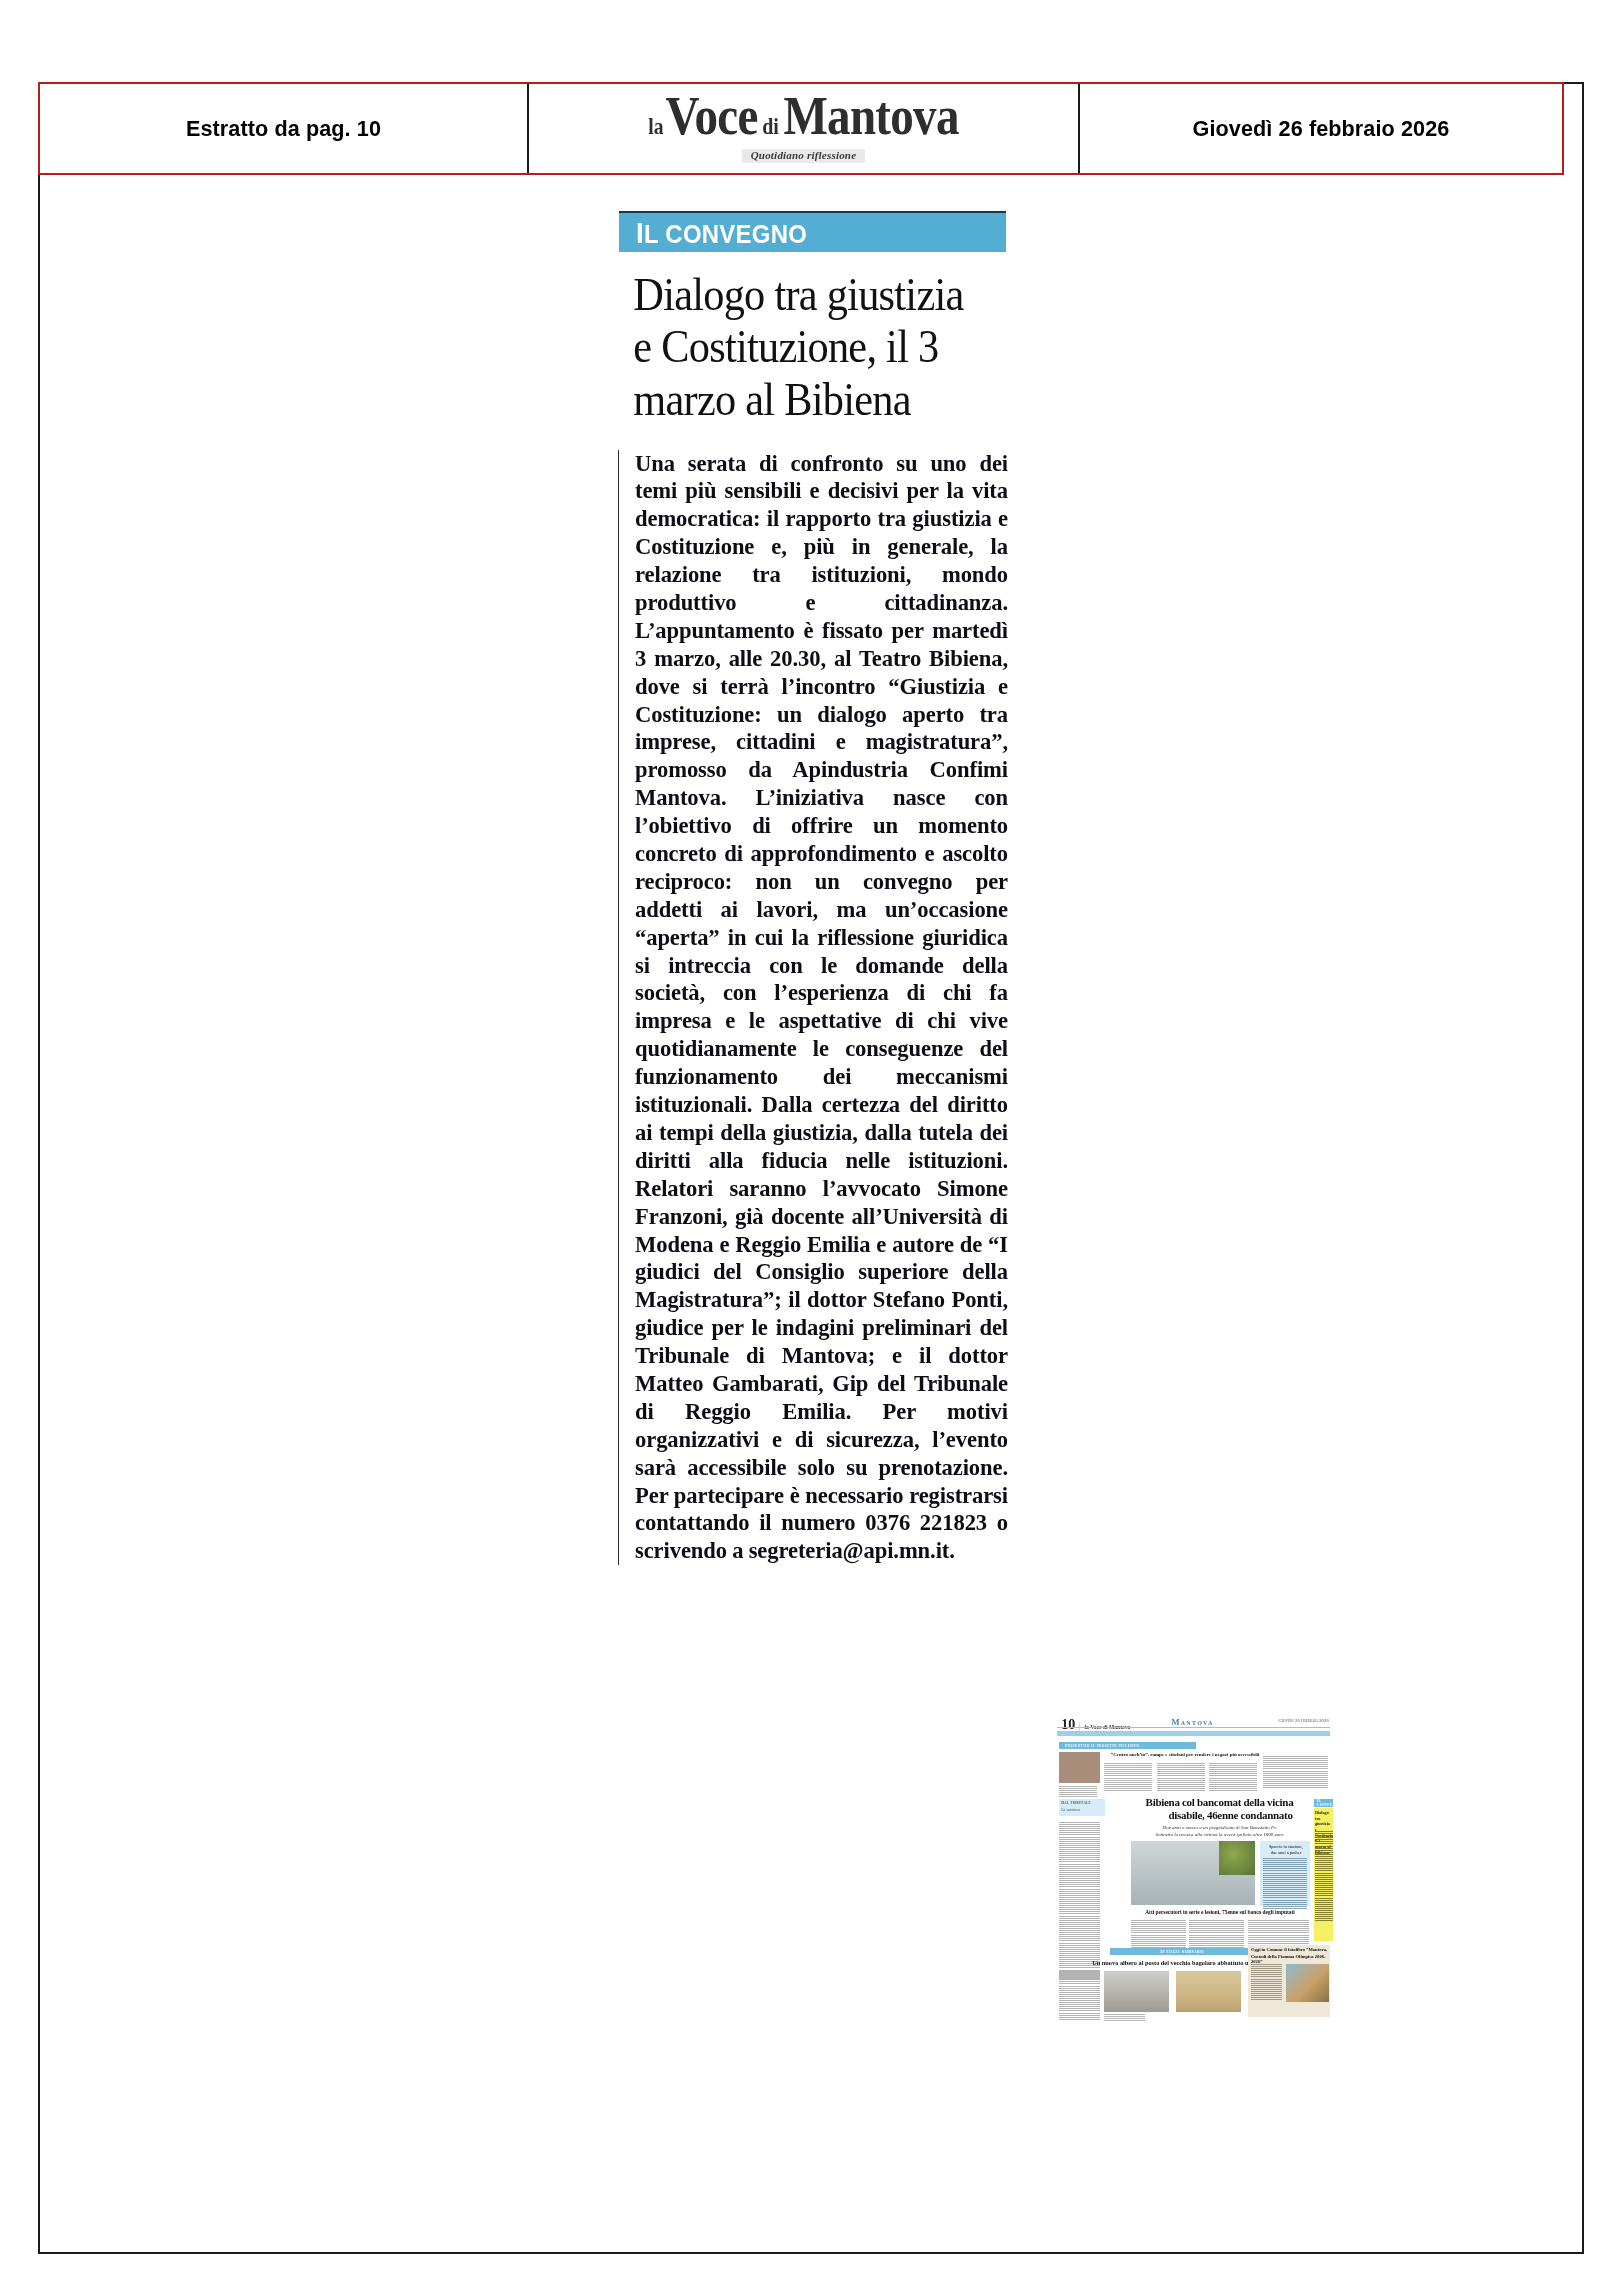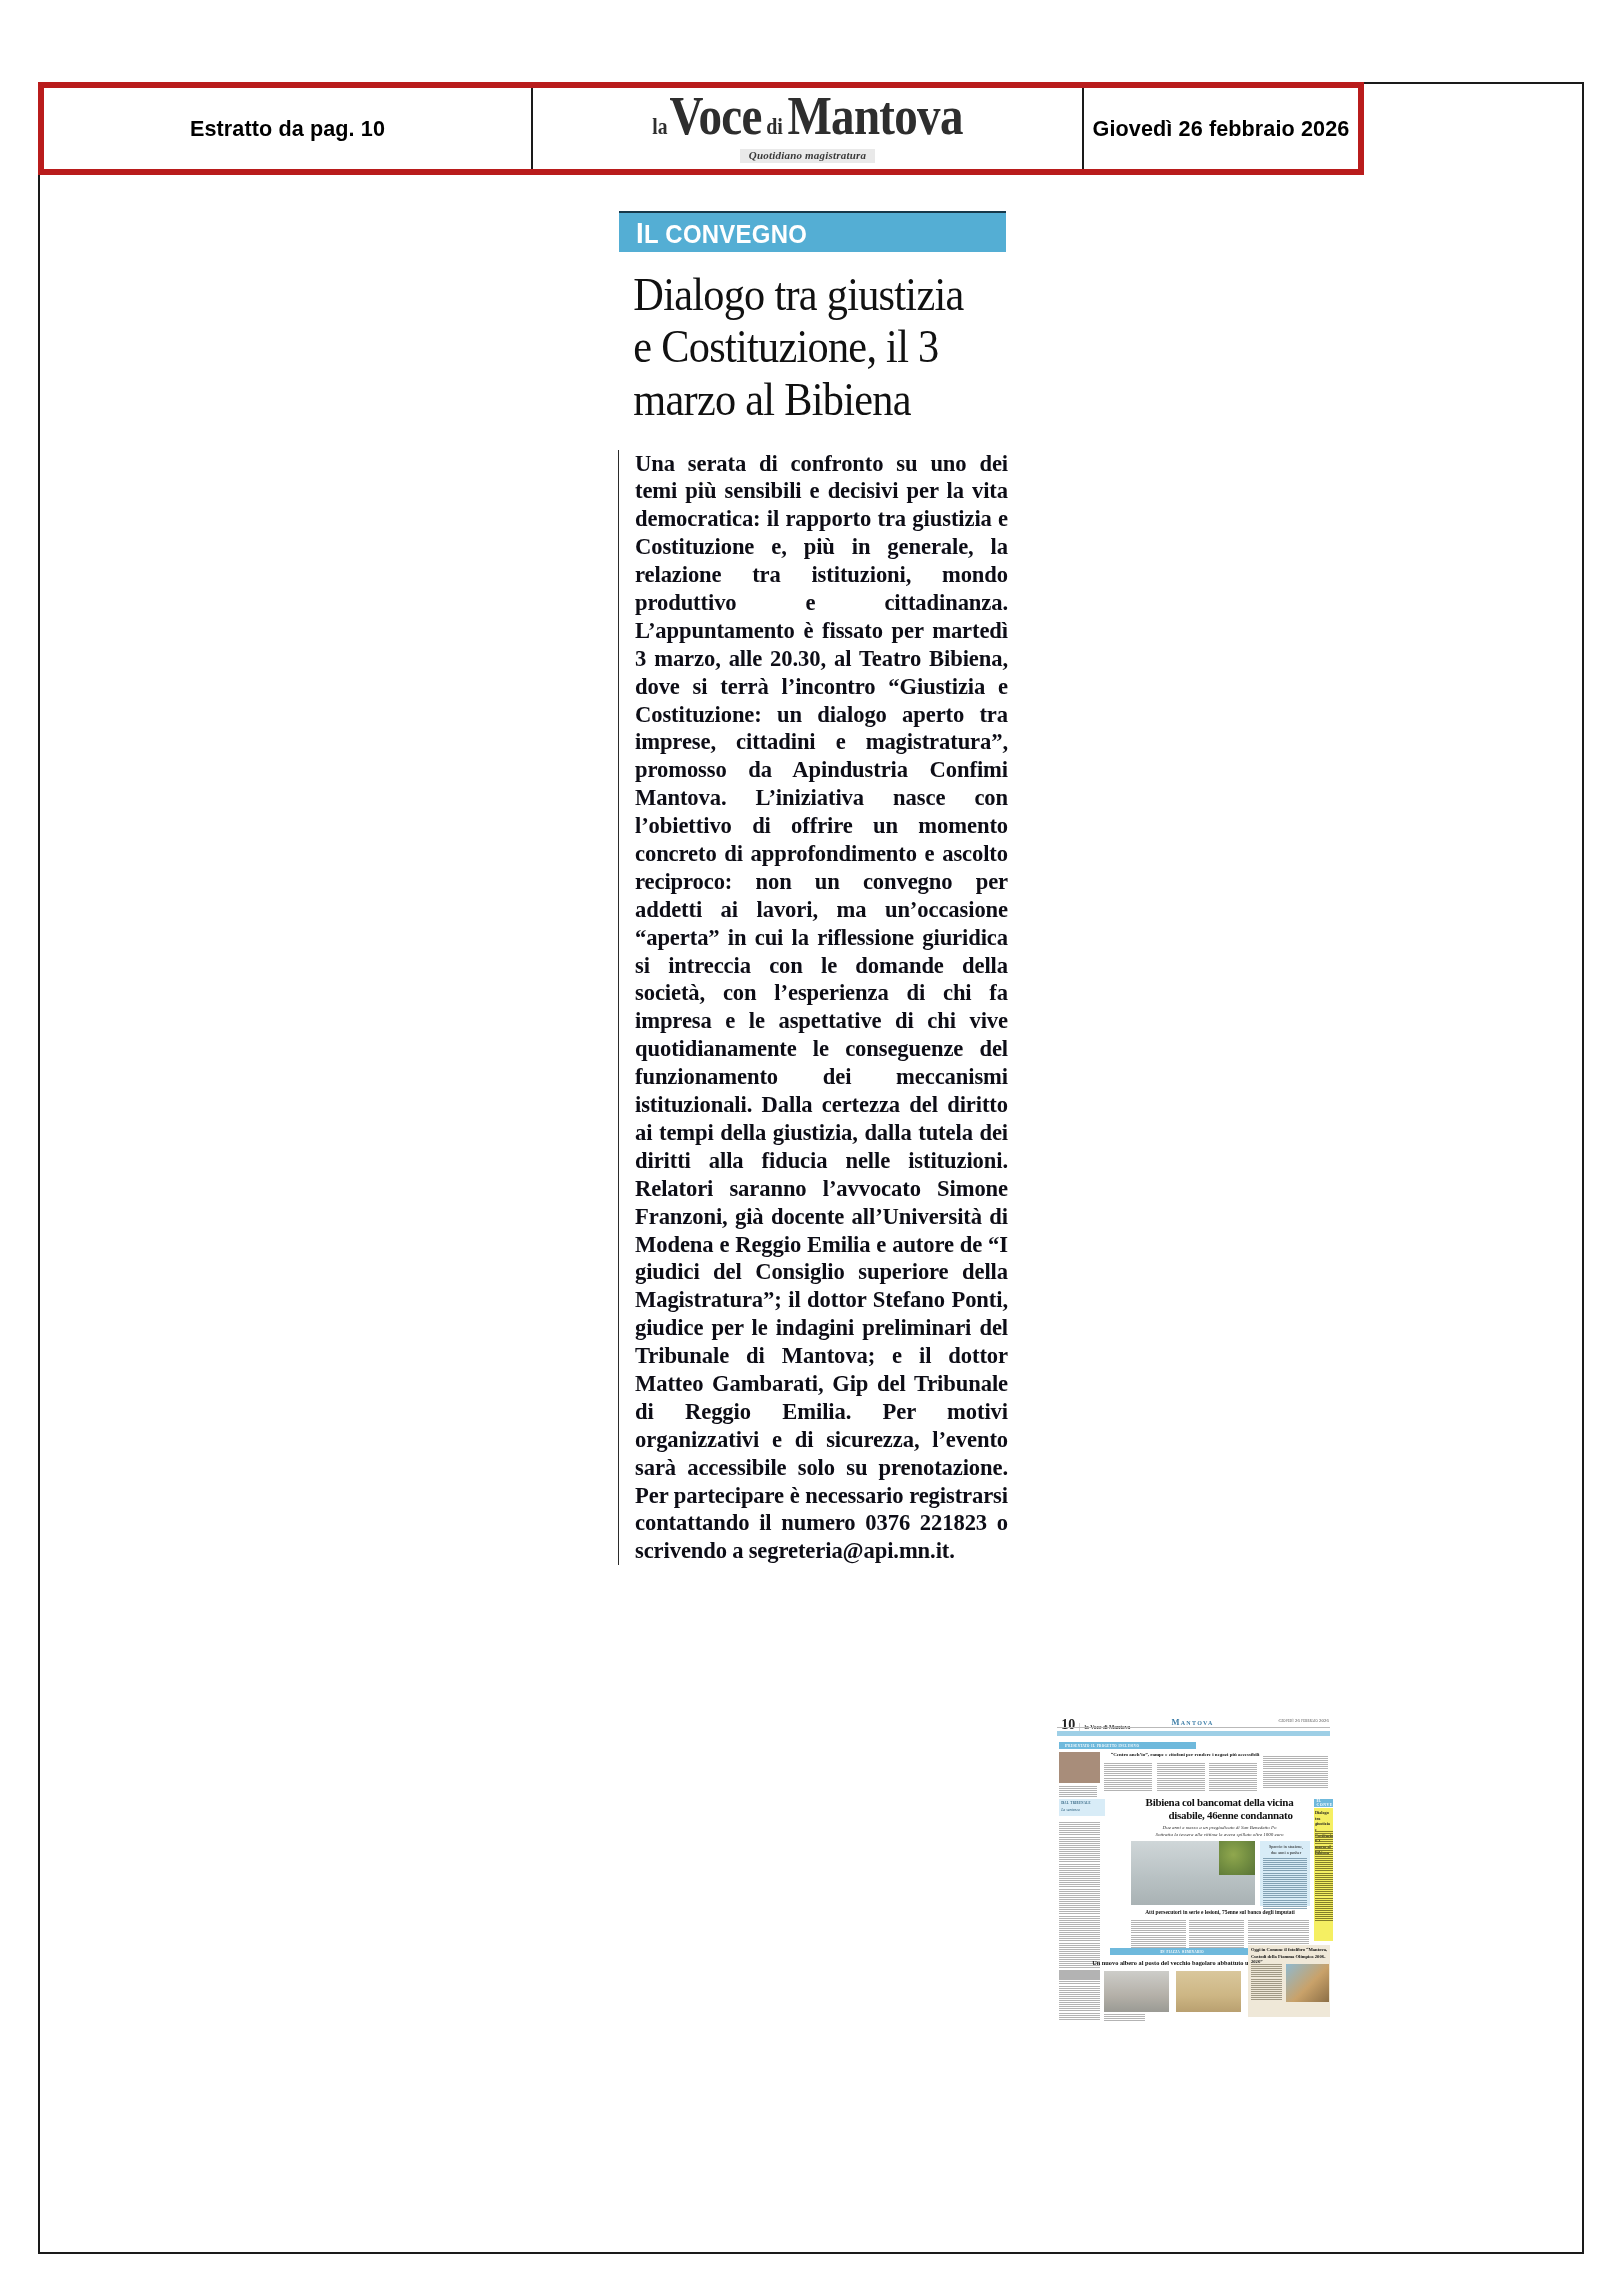"Estratto da pag. 10" .header-bar { border: 6px solid #b91c1c -> 2px solid #b91c1c; width: 1326px -> 1526px }
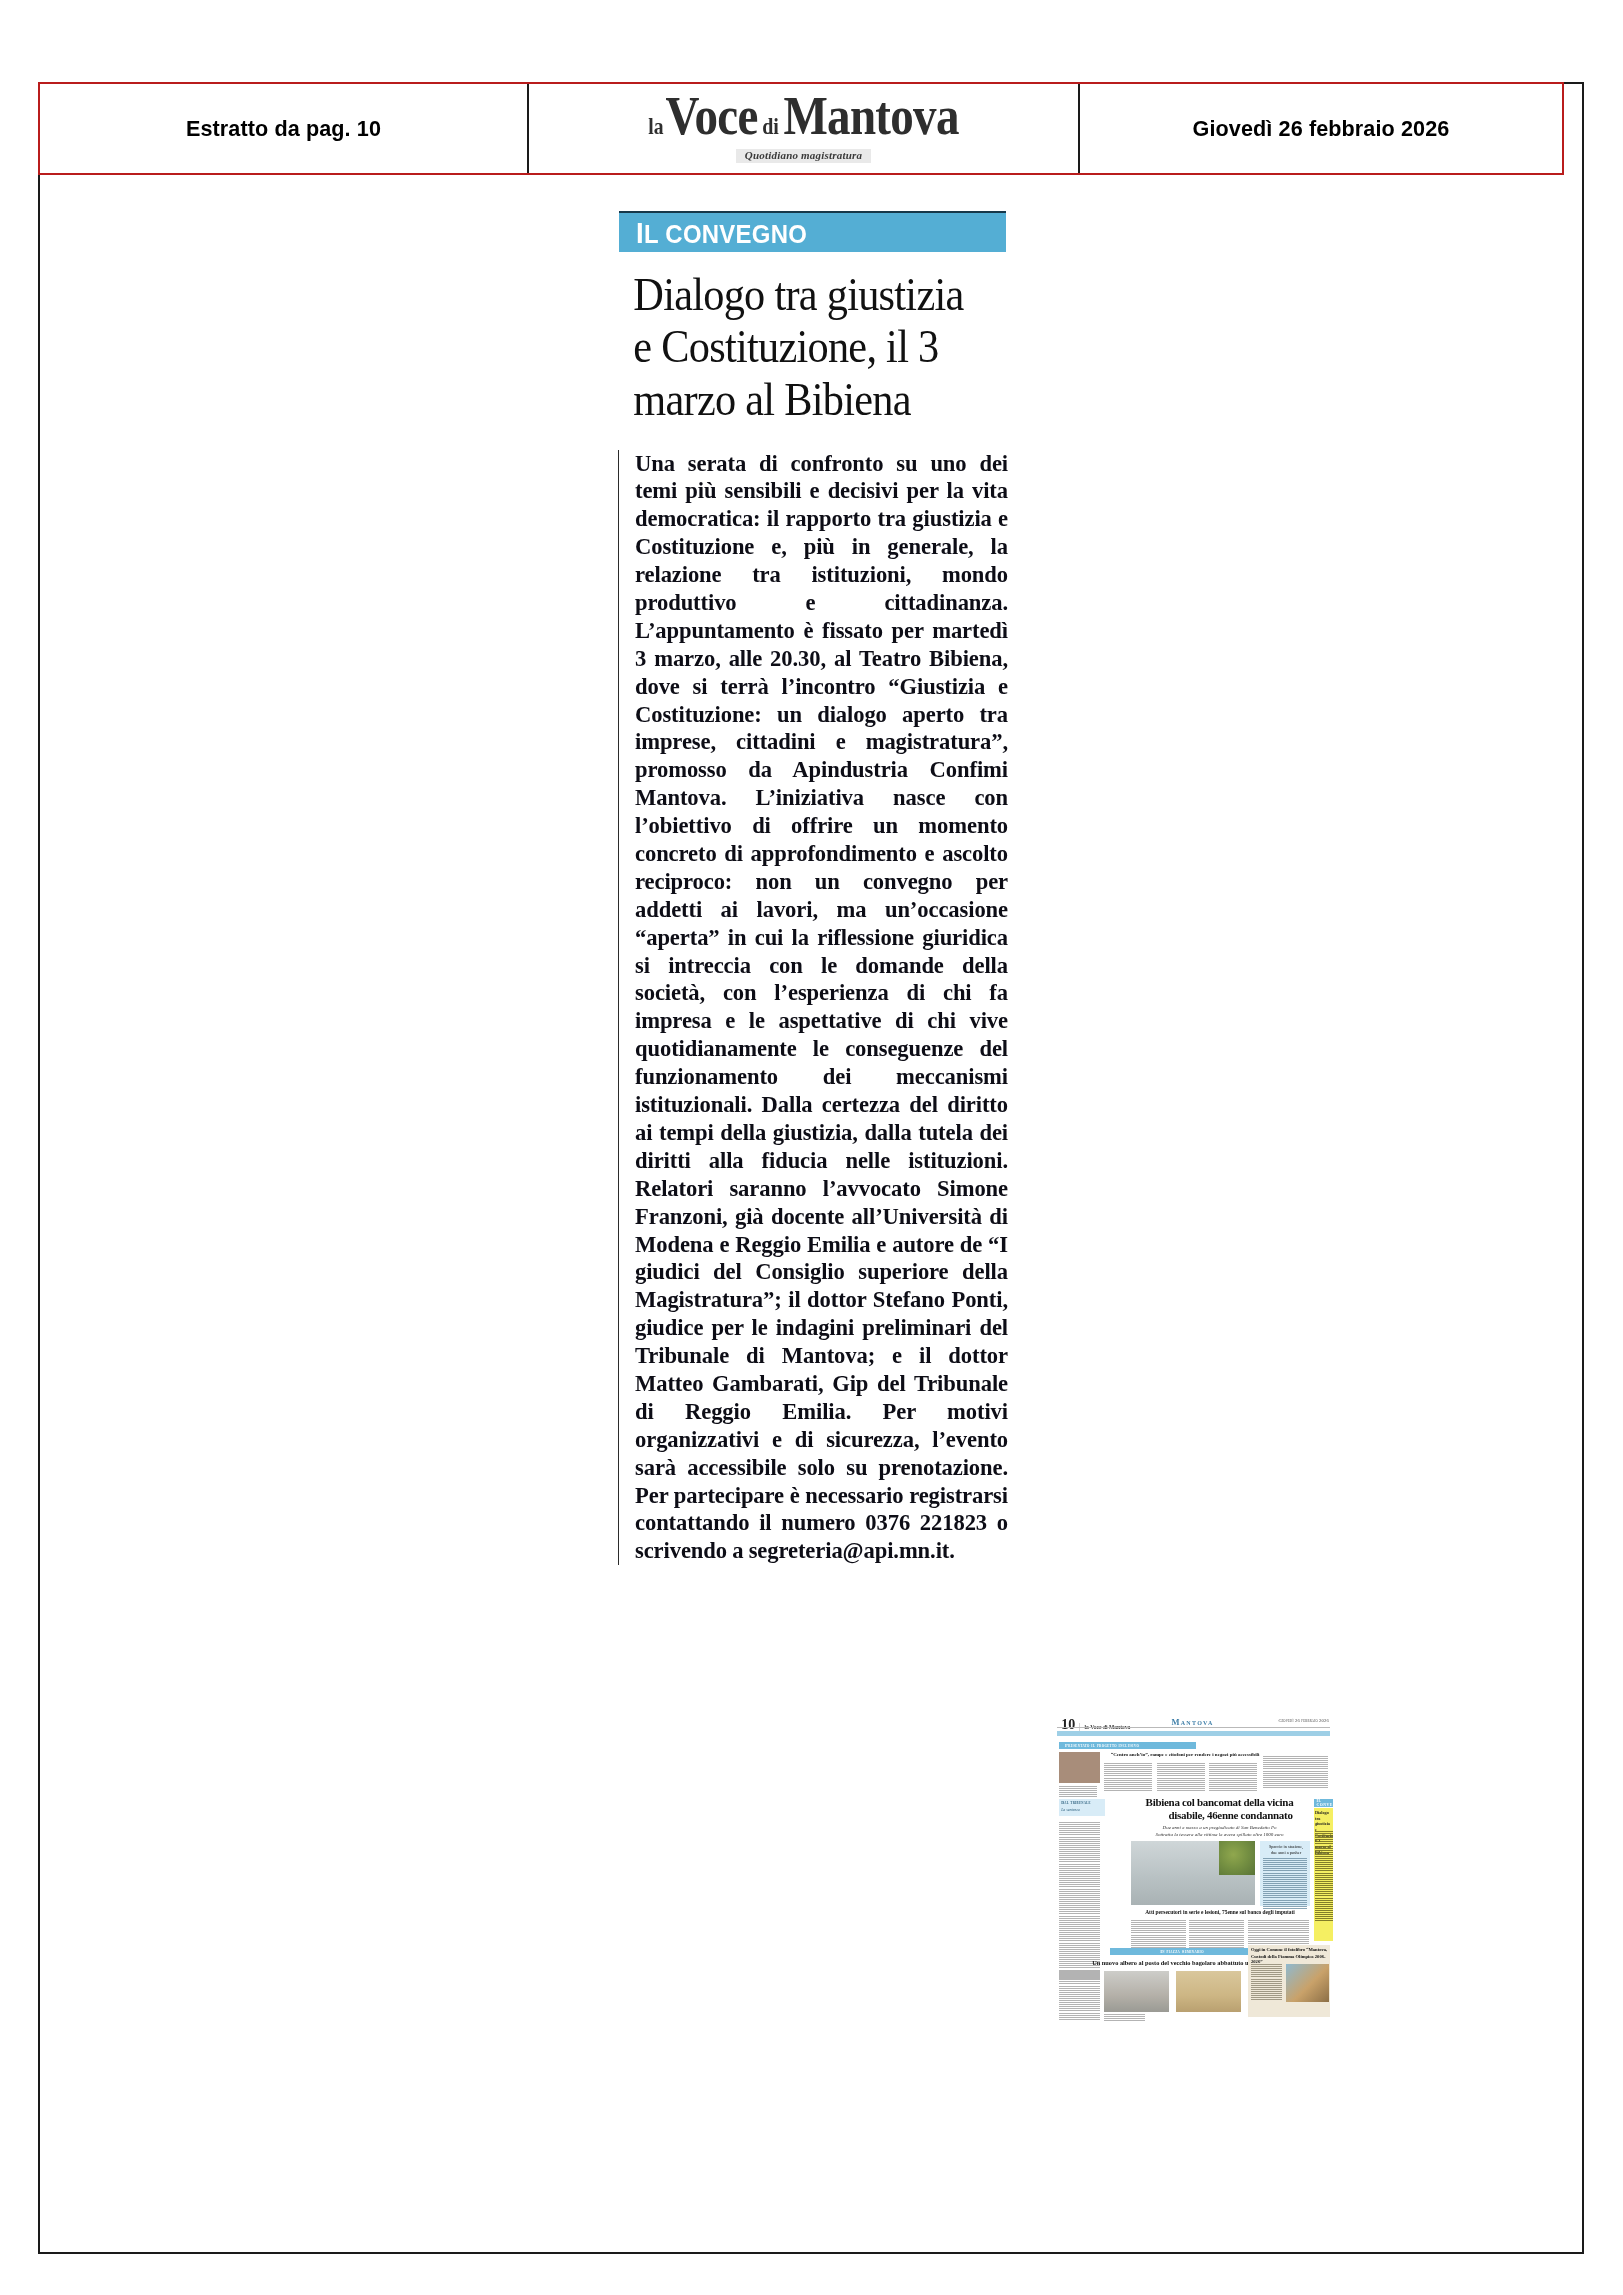"Quotidiano magistratura" div.mh-tag { text: magistratura -> riflessione }
